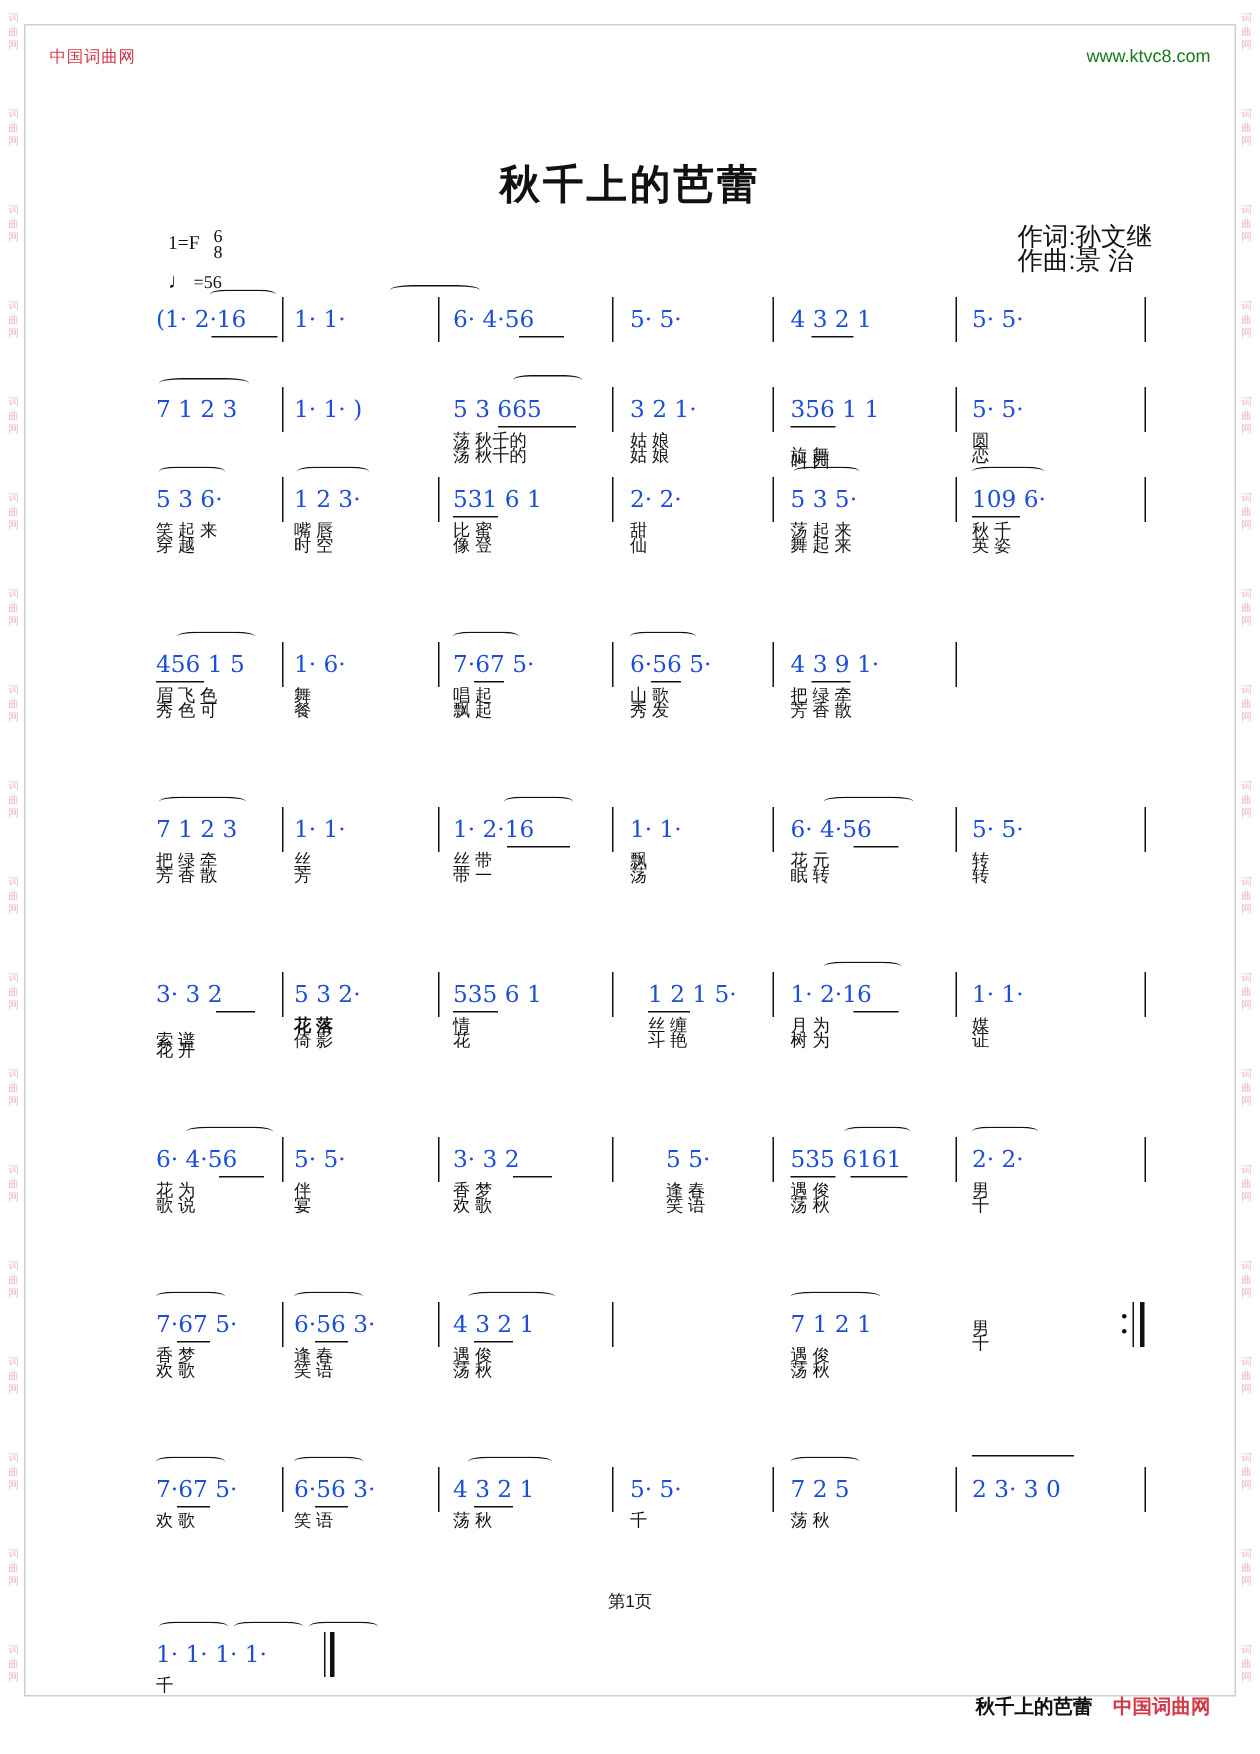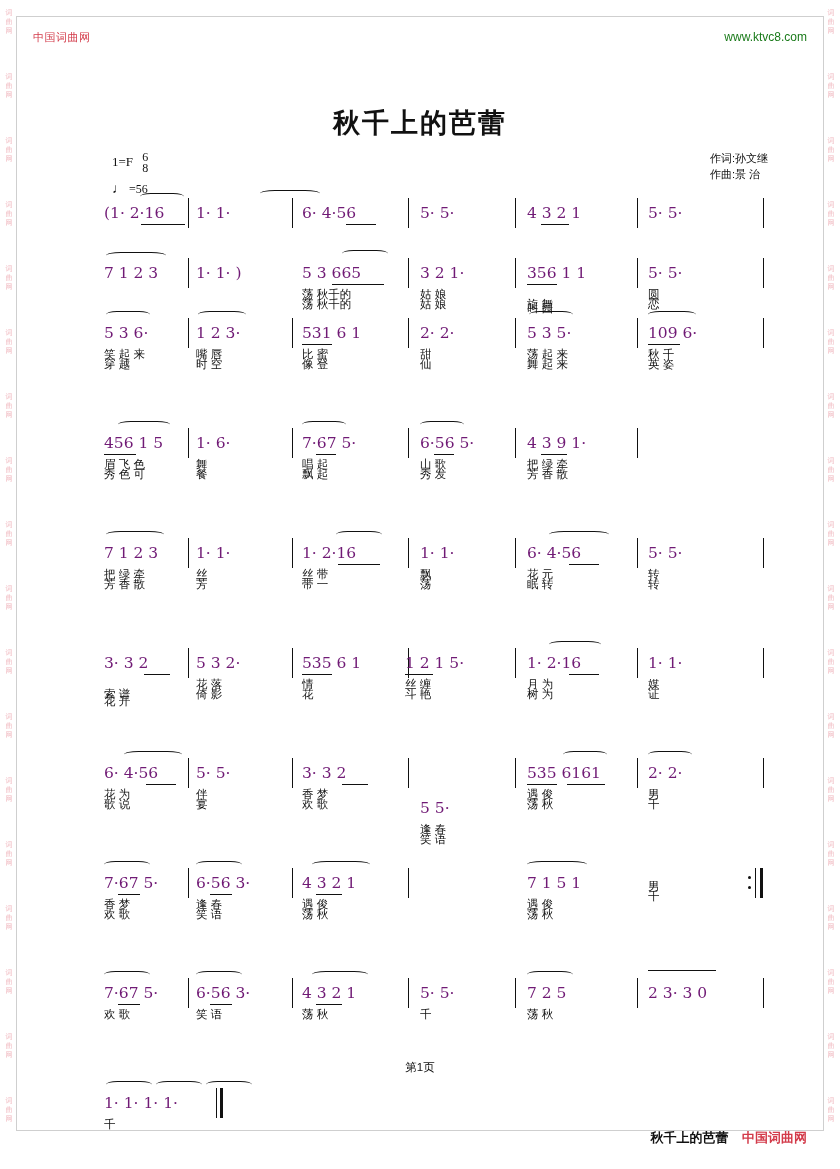"作词:孙文继" .credits { font-size: 11px -> 17px }
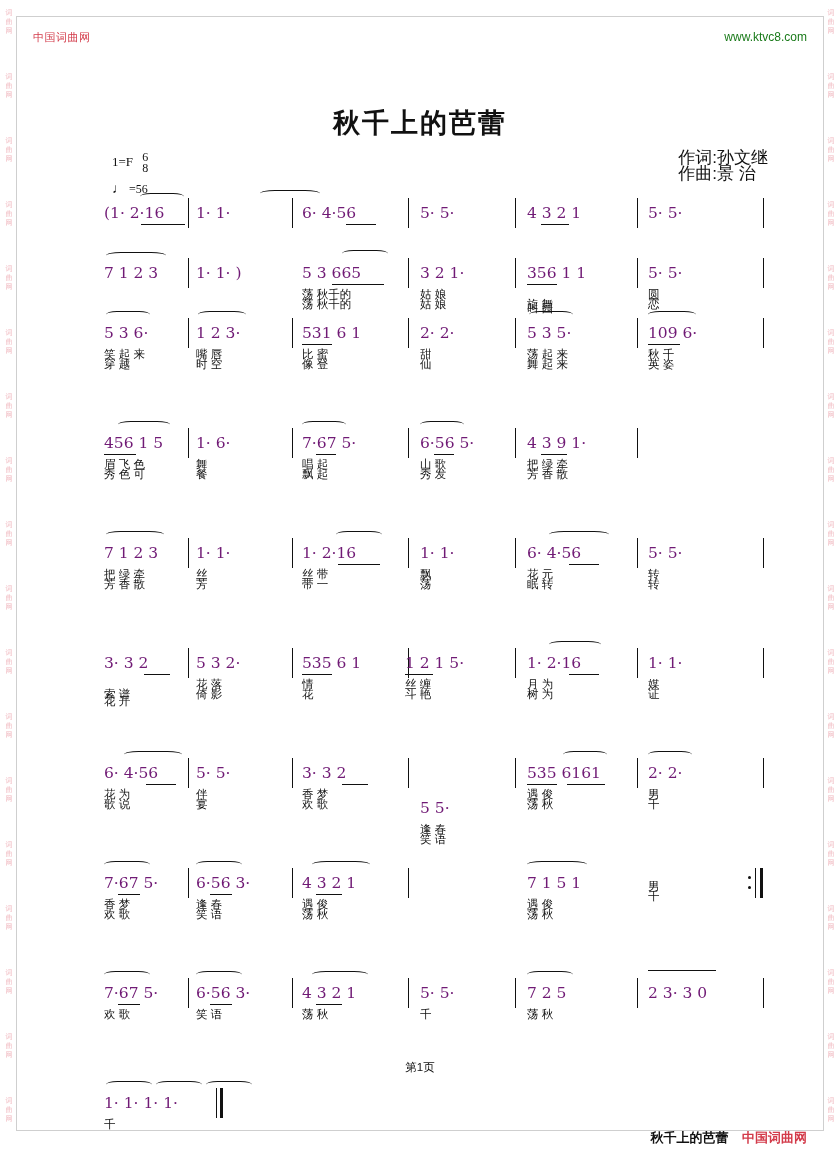"(1· 2·16" .notes { color: #701a75 -> #1d4ed8 }
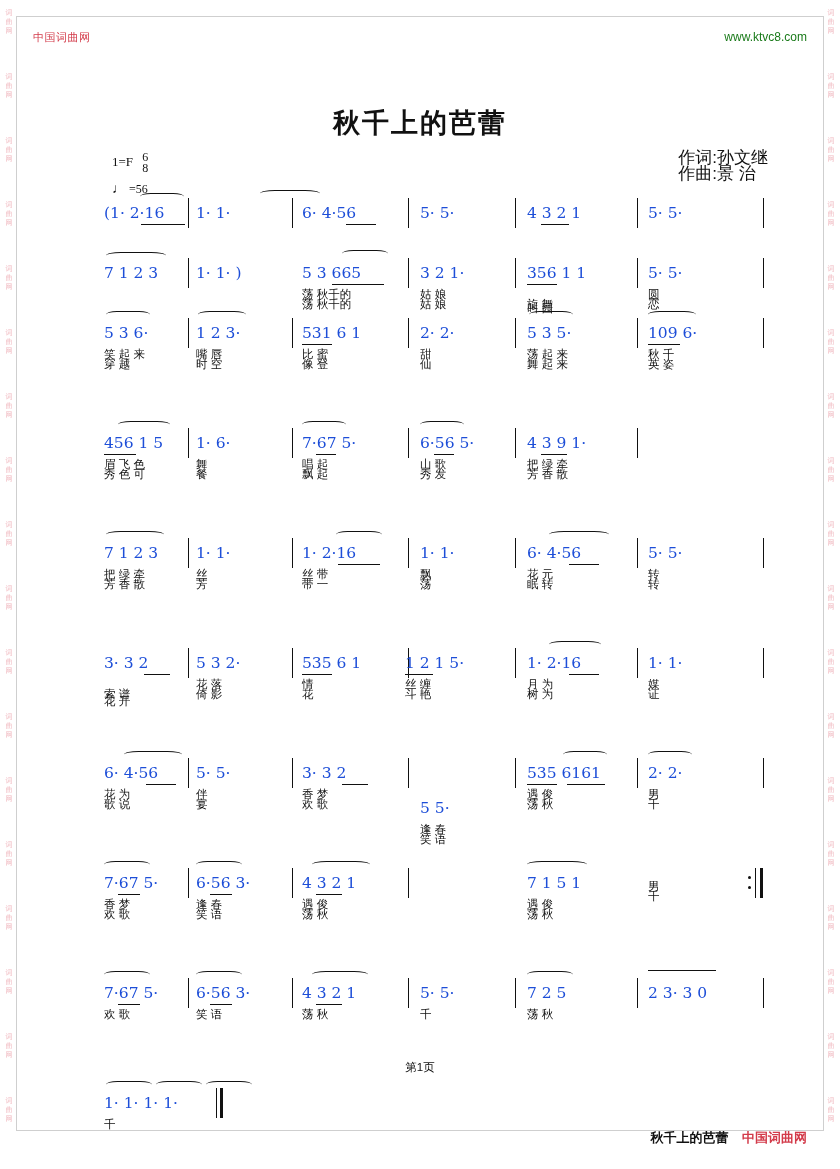"1 2 1 5·" div.meas { left: 405px -> 432px }
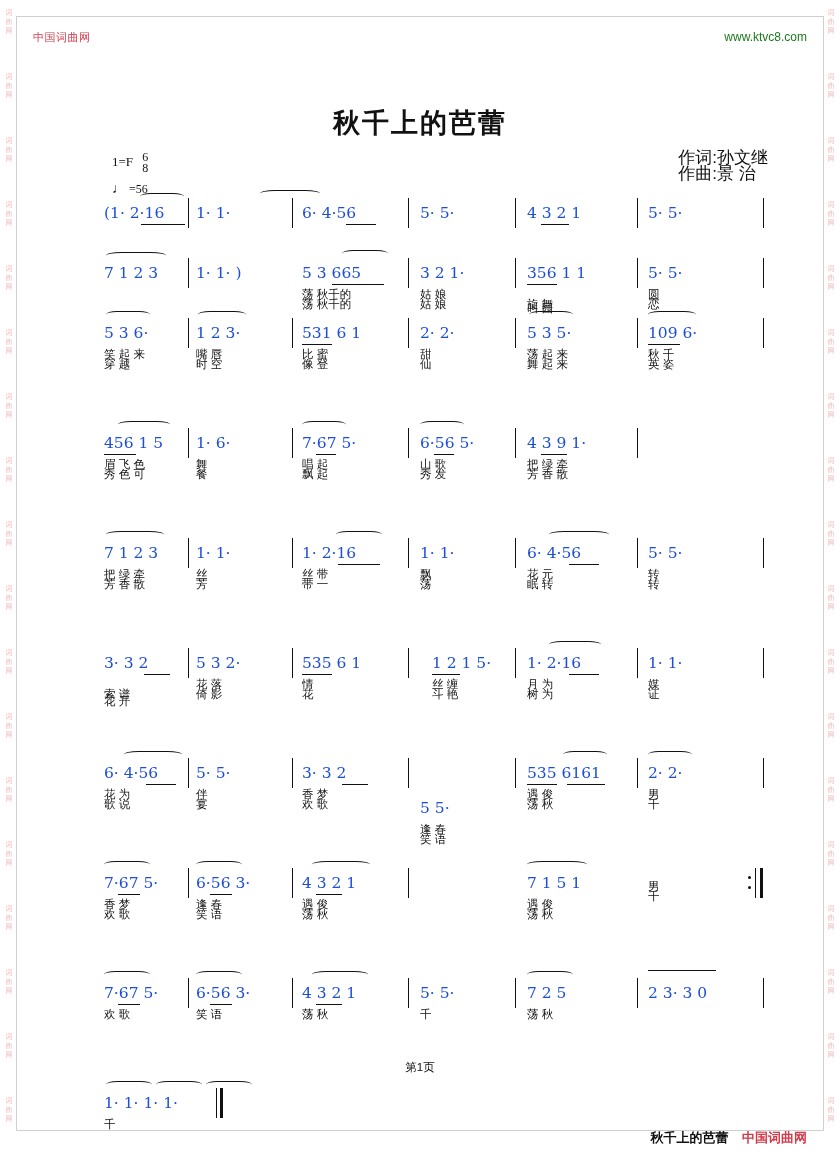"花 落" div.lyr { font-weight: none -> bold }
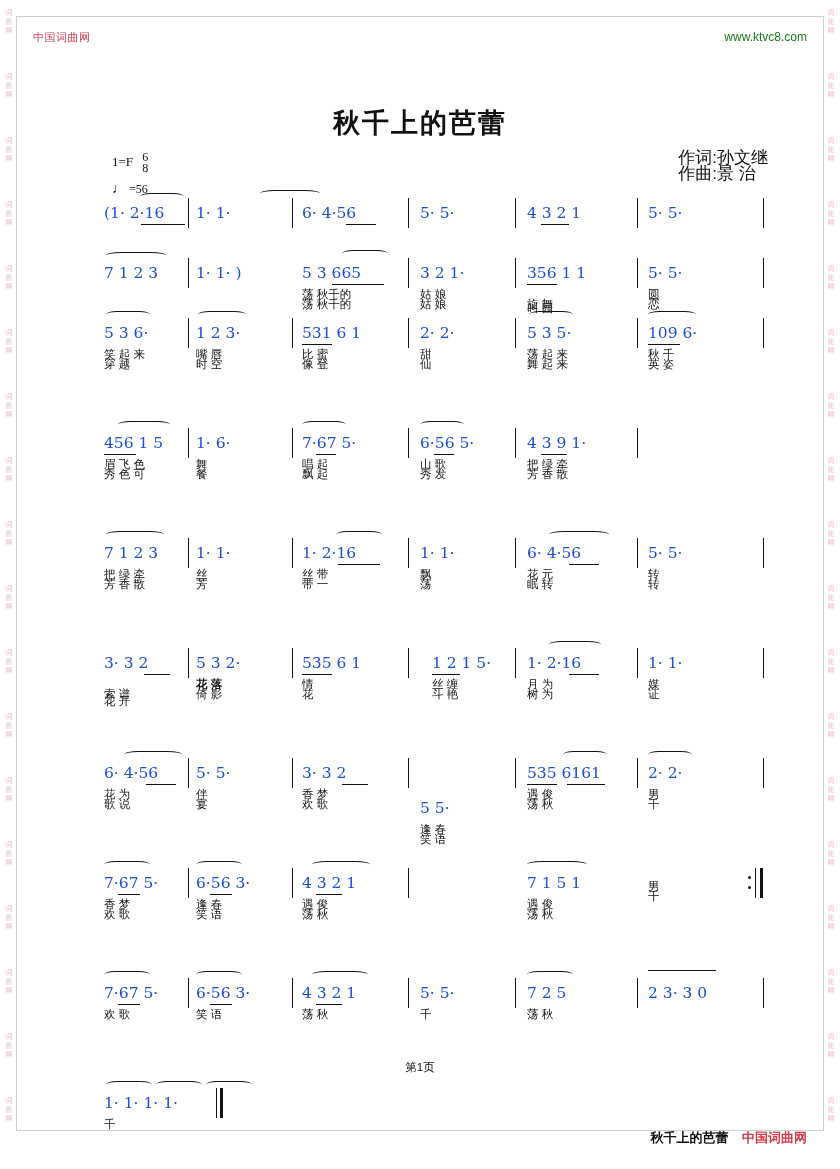"5 5·" div.meas { left: 420px -> 444px; margin-top: 35px -> none }
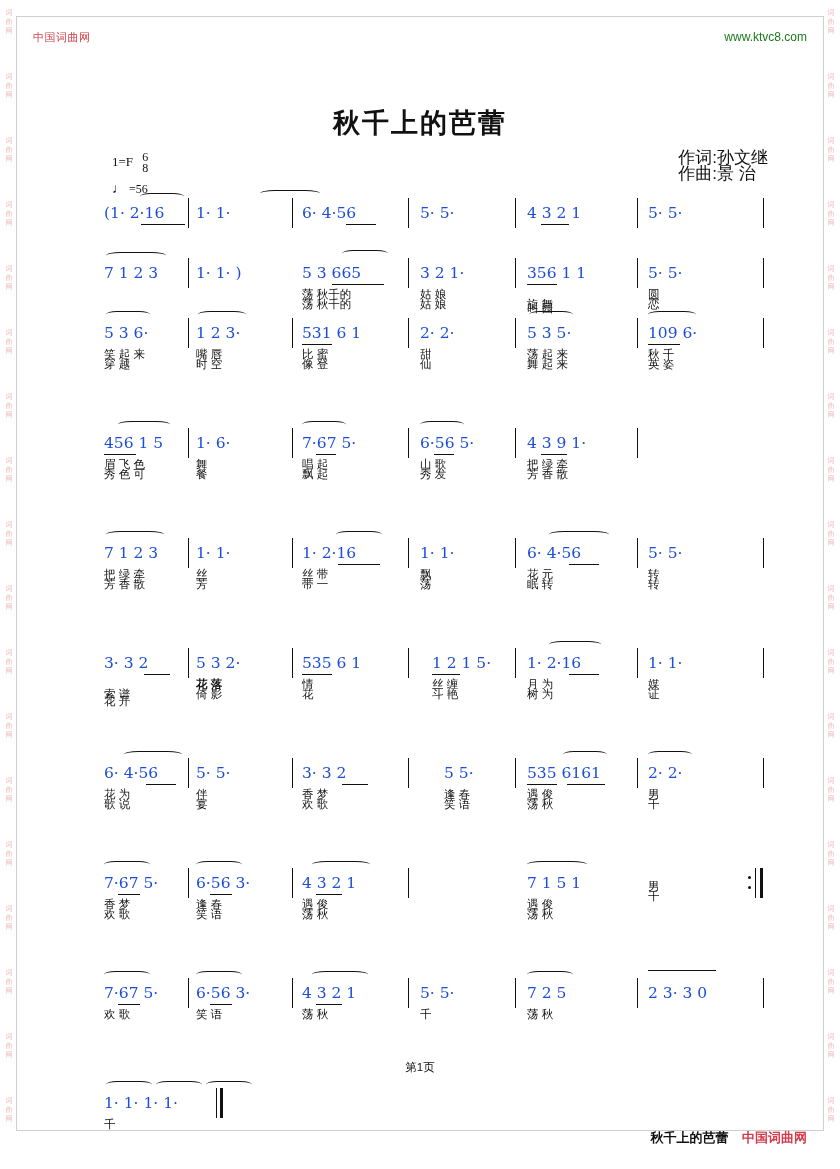"7 1 5 1" div.notes { text: 5 -> 2 }
